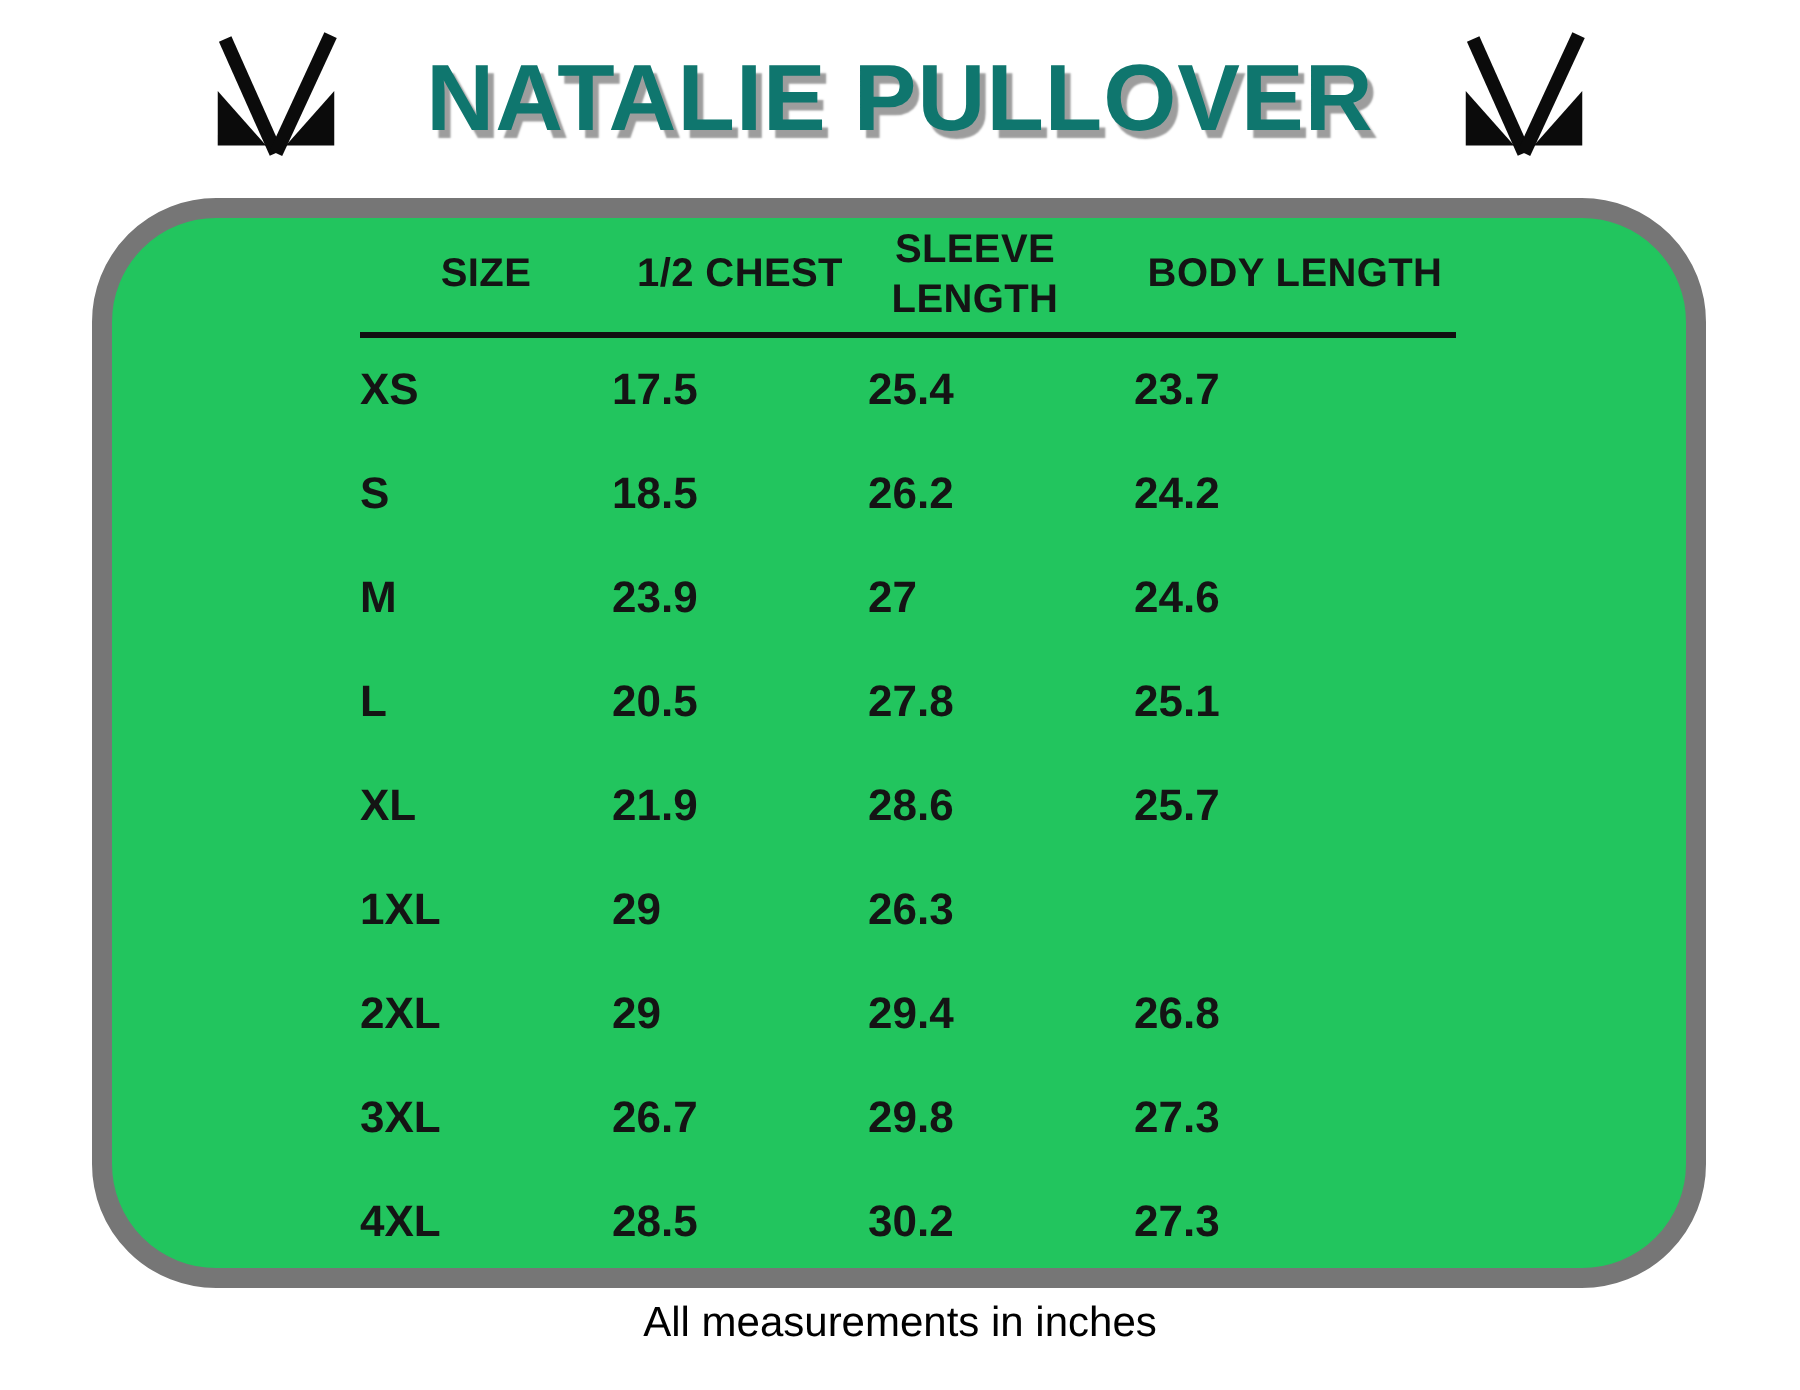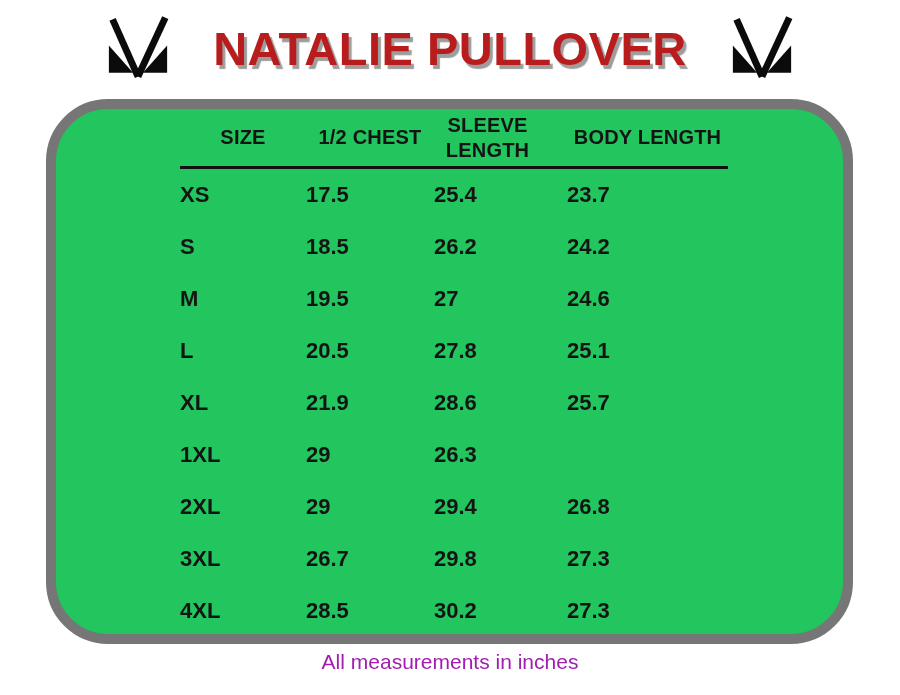"NATALIE PULLOVER" .page-title { color: #b91c1c -> #0f766e }
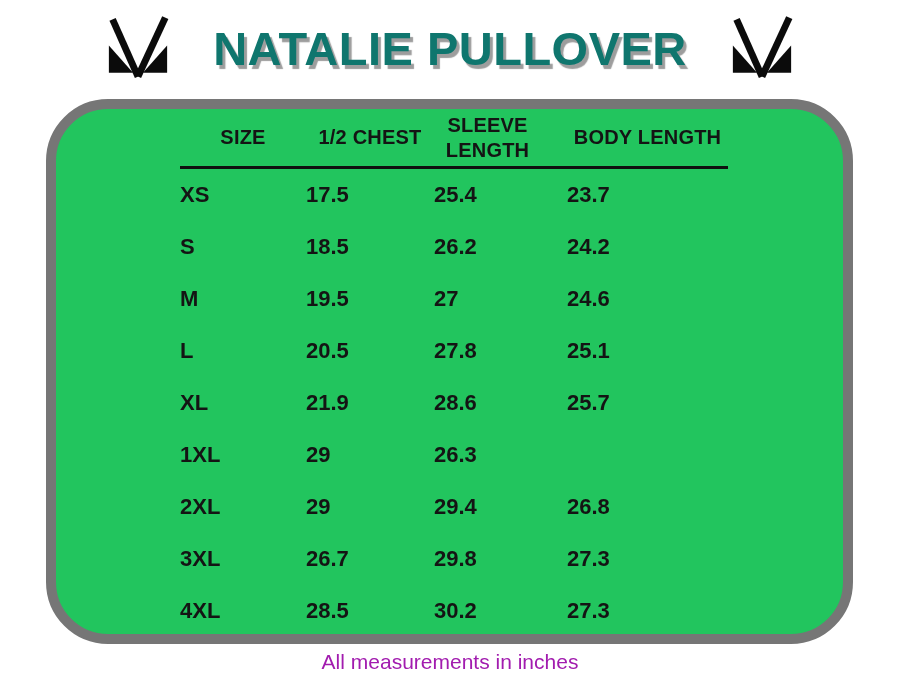"19.5" div.td { text: 19.5 -> 23.9 }
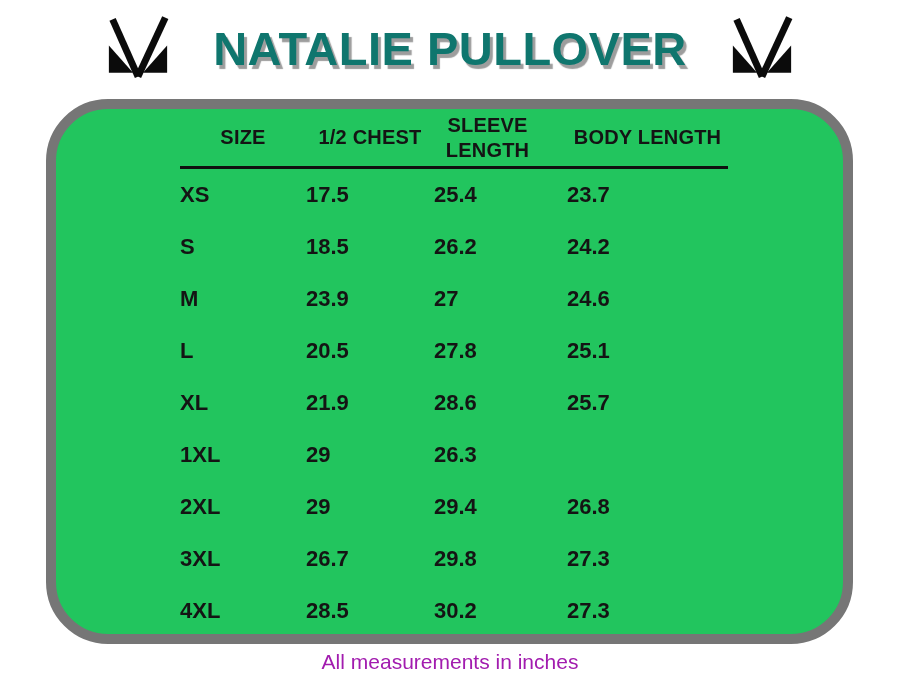"All measurements in inches" .footnote { color: #a21caf -> #000000 }
